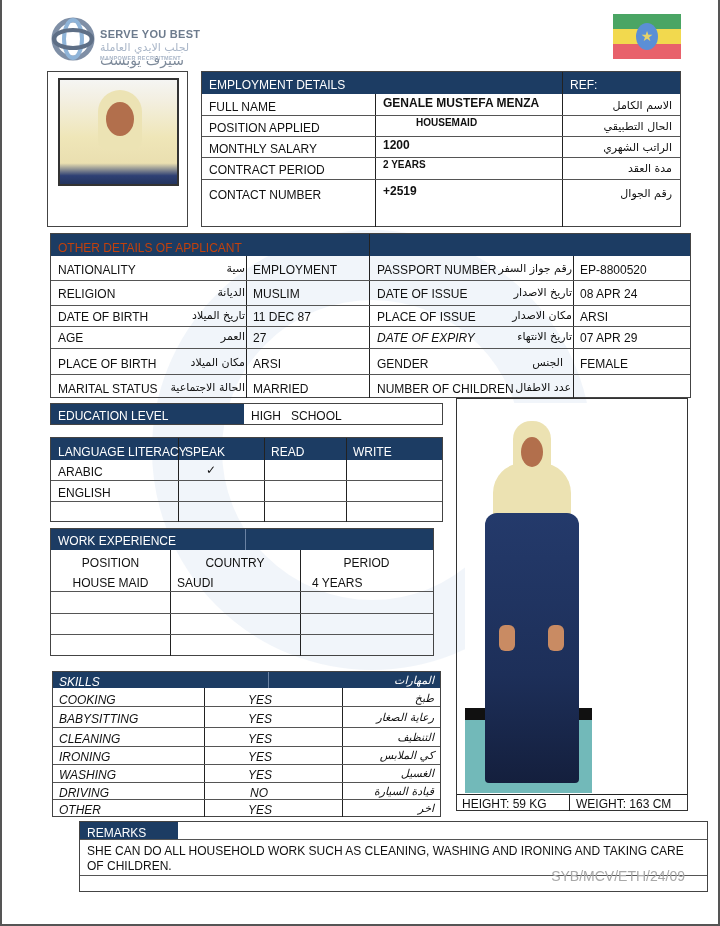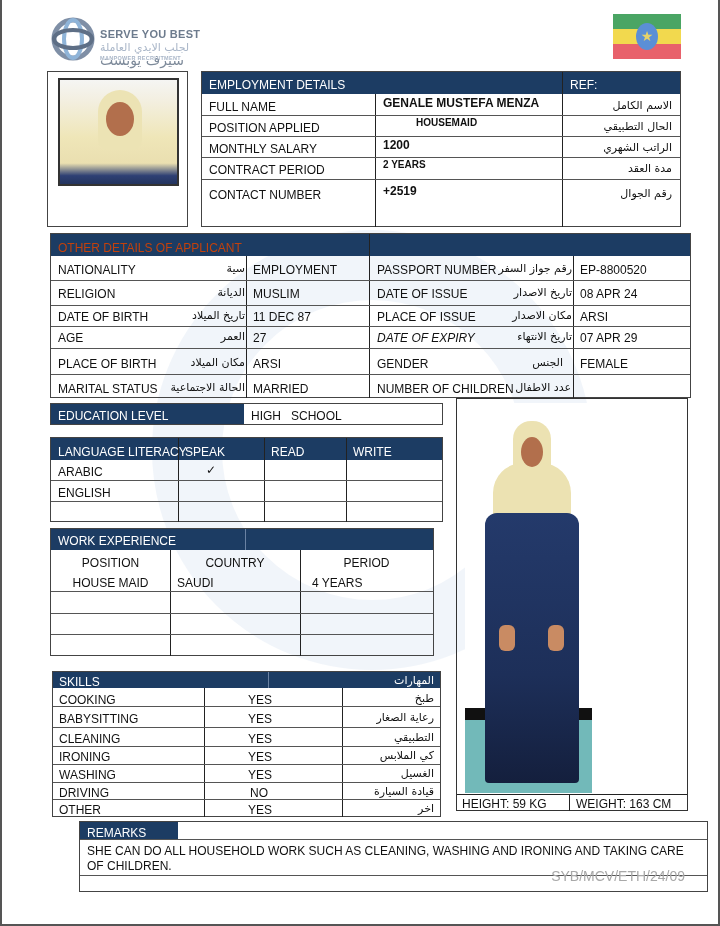"SKILLS" div.abs { font-style: none -> italic }
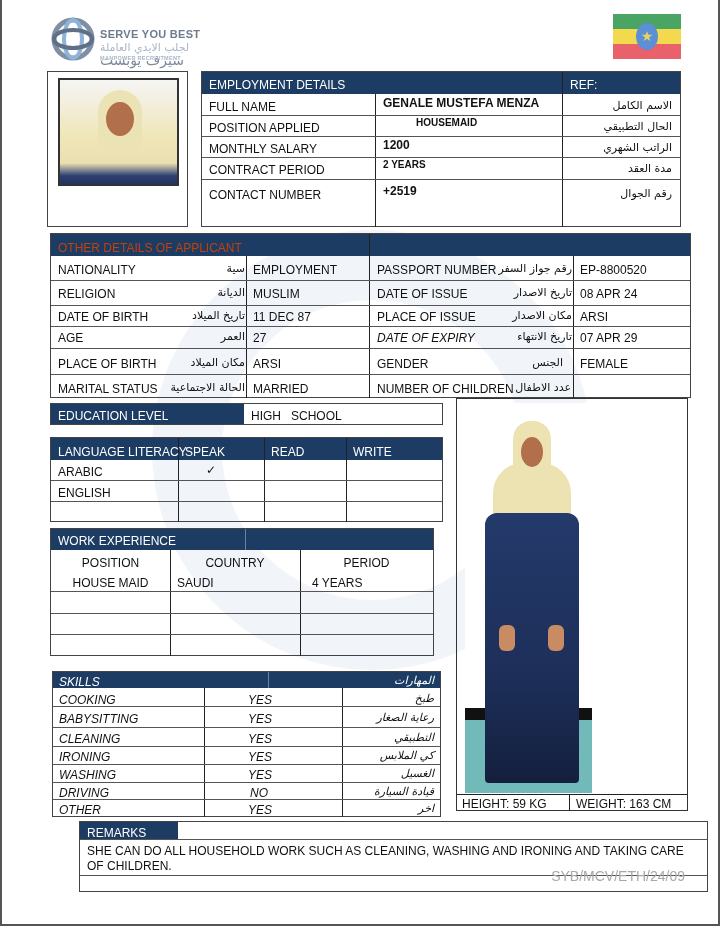"التطبيقي" div.abs { text: التطبيقي -> التنظيف }
